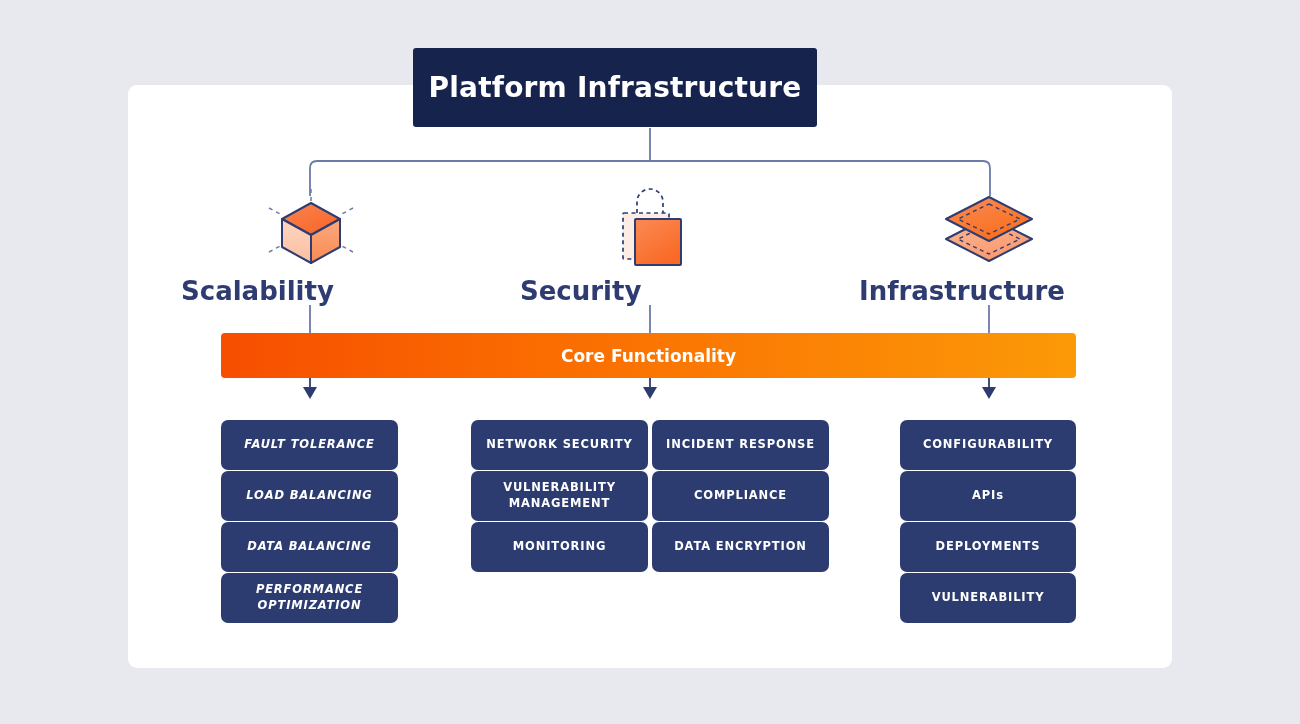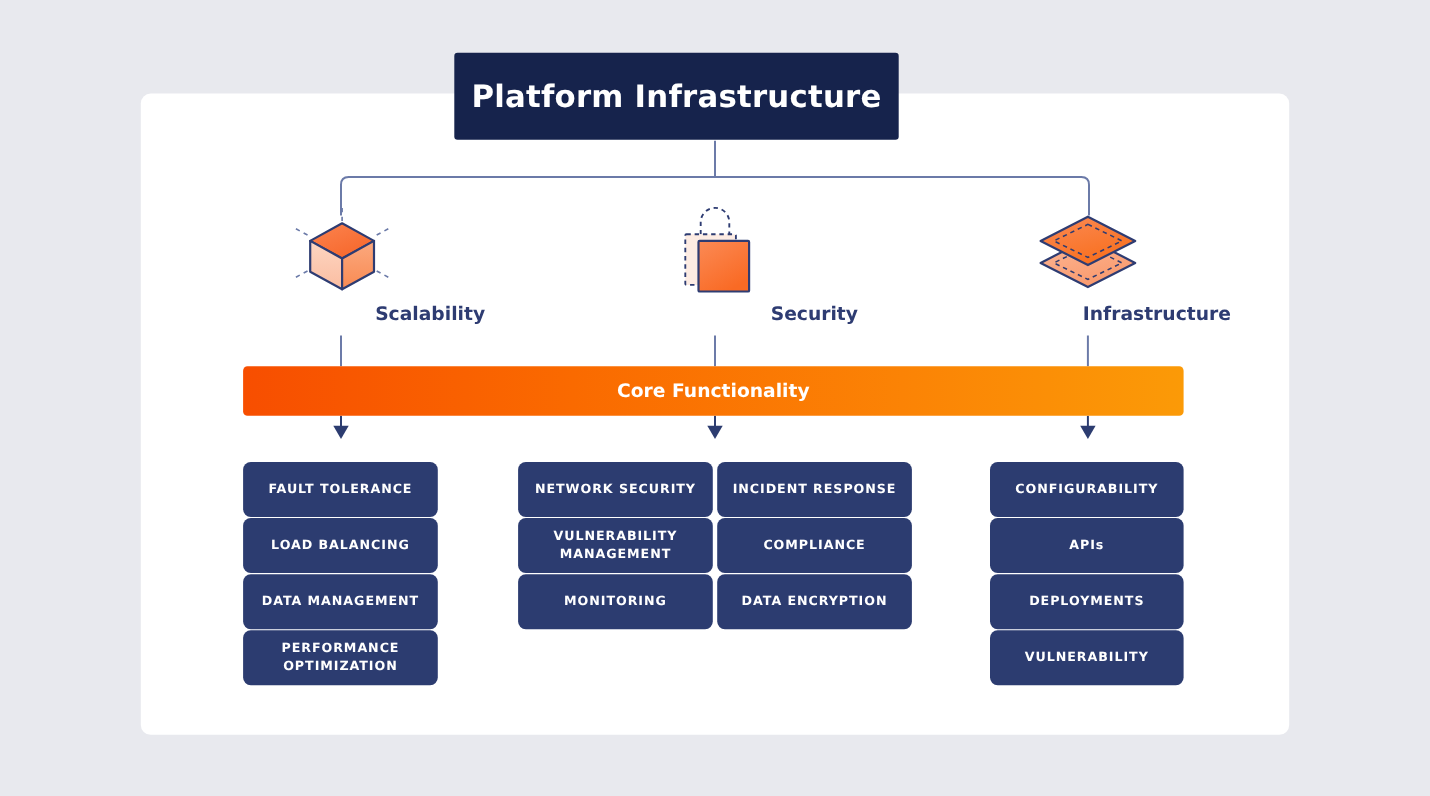"Scalability" .cat-head { font-size: 17px -> 26px; text-align: right -> left }
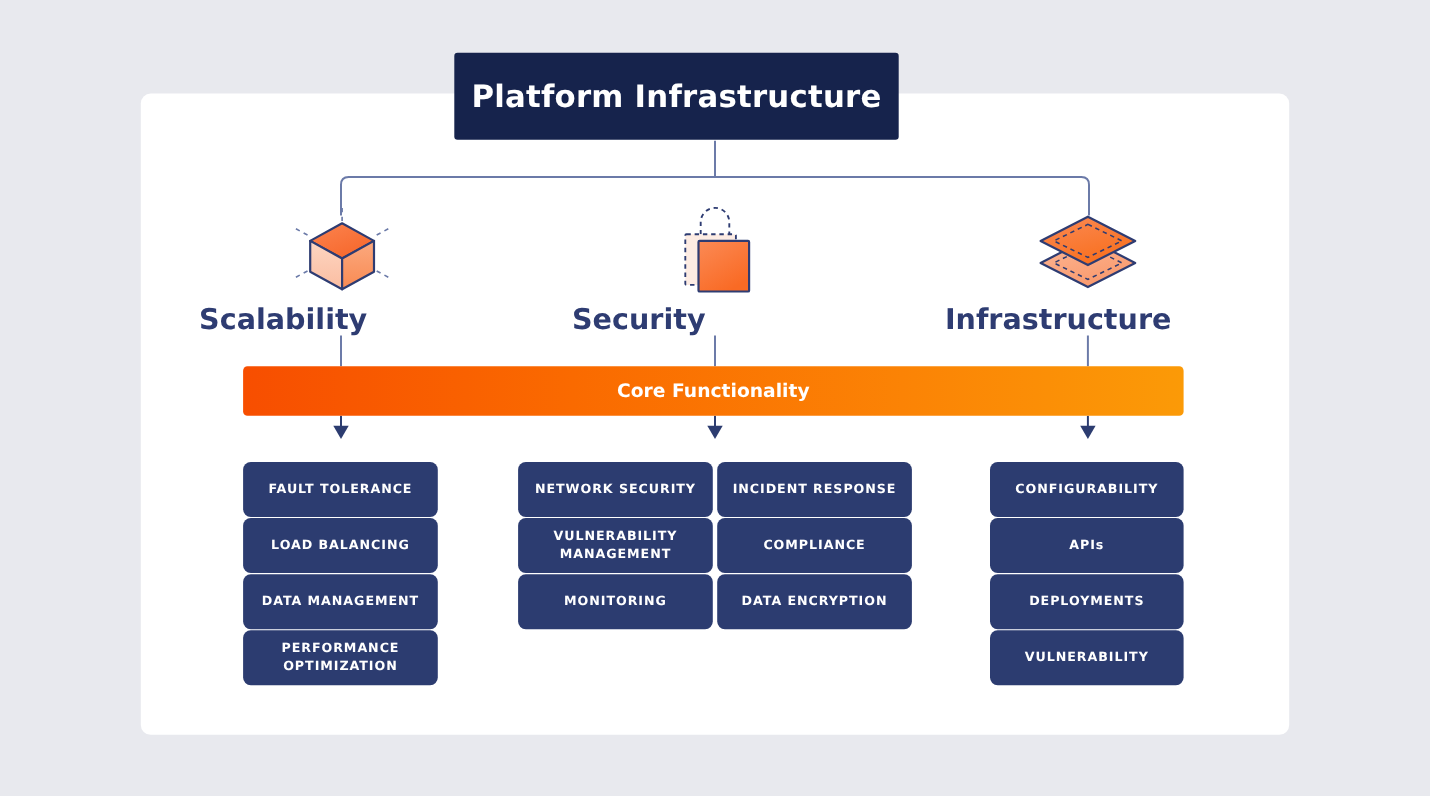"FAULT TOLERANCE" .col-scal { font-style: none -> italic }
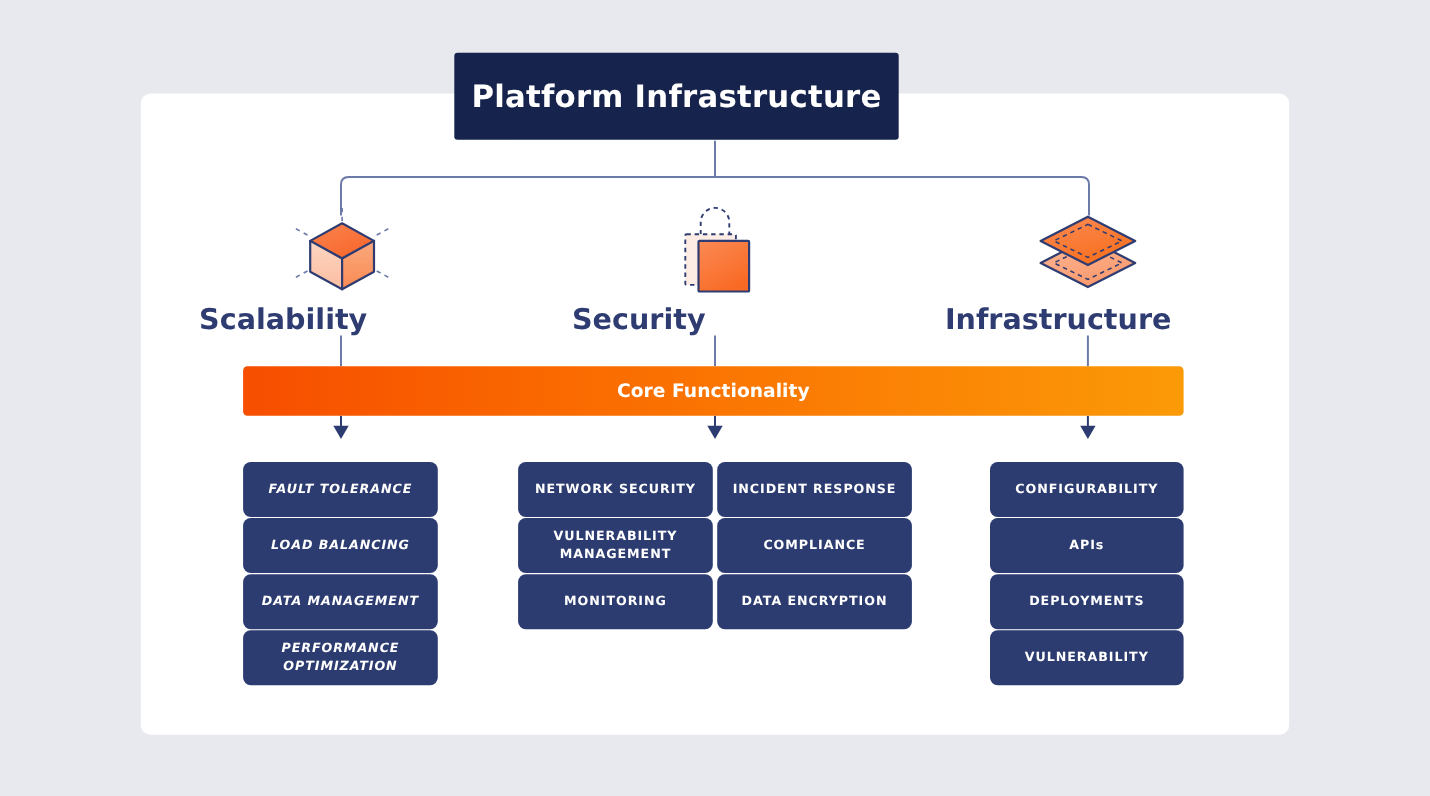"DATA MANAGEMENT" span { text: MANAGEMENT -> BALANCING }
